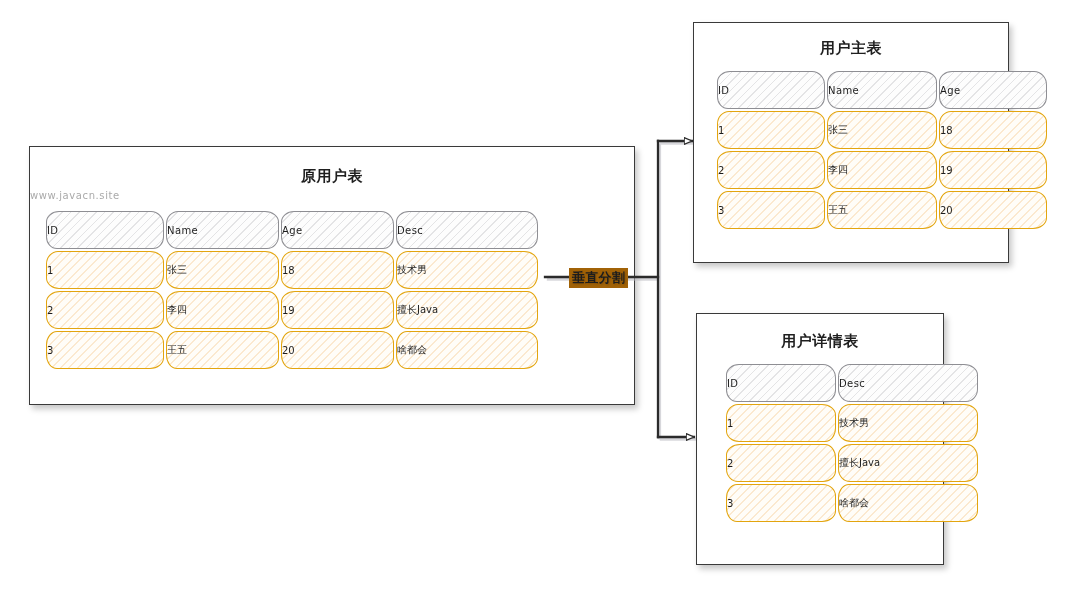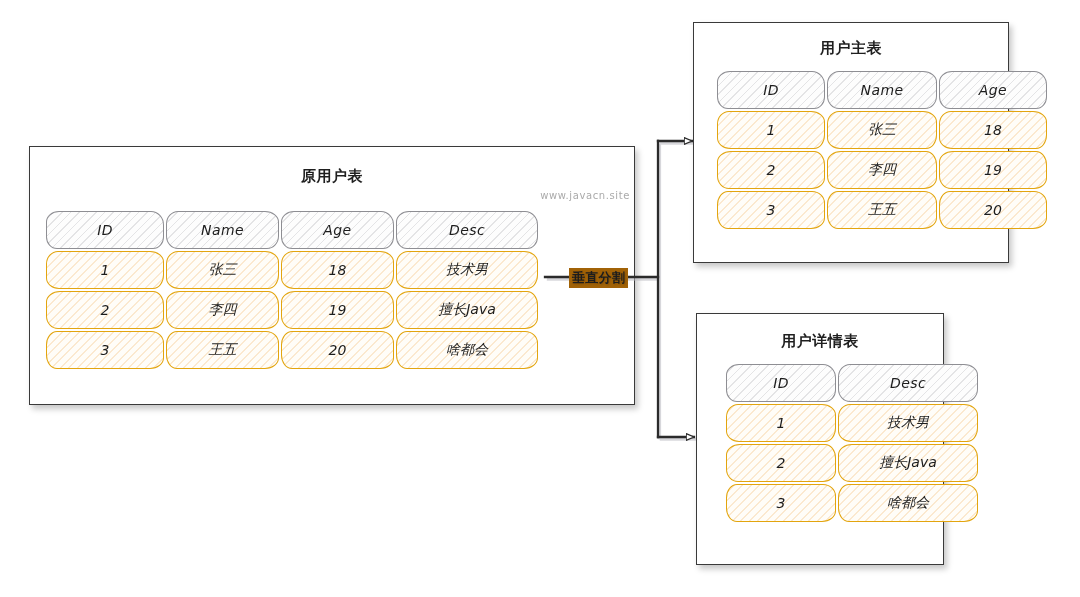"ID" .tbl td { font-size: 14px -> 10px; font-style: italic -> none; text-align: center -> left }
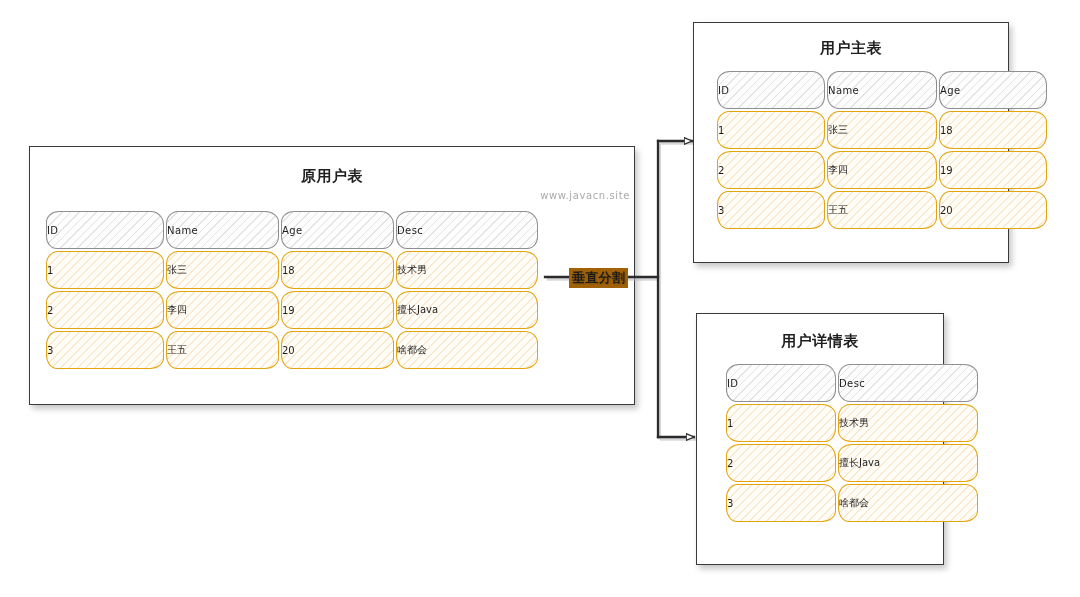"www.javacn.site" .panel-watermark { text-align: right -> left }
